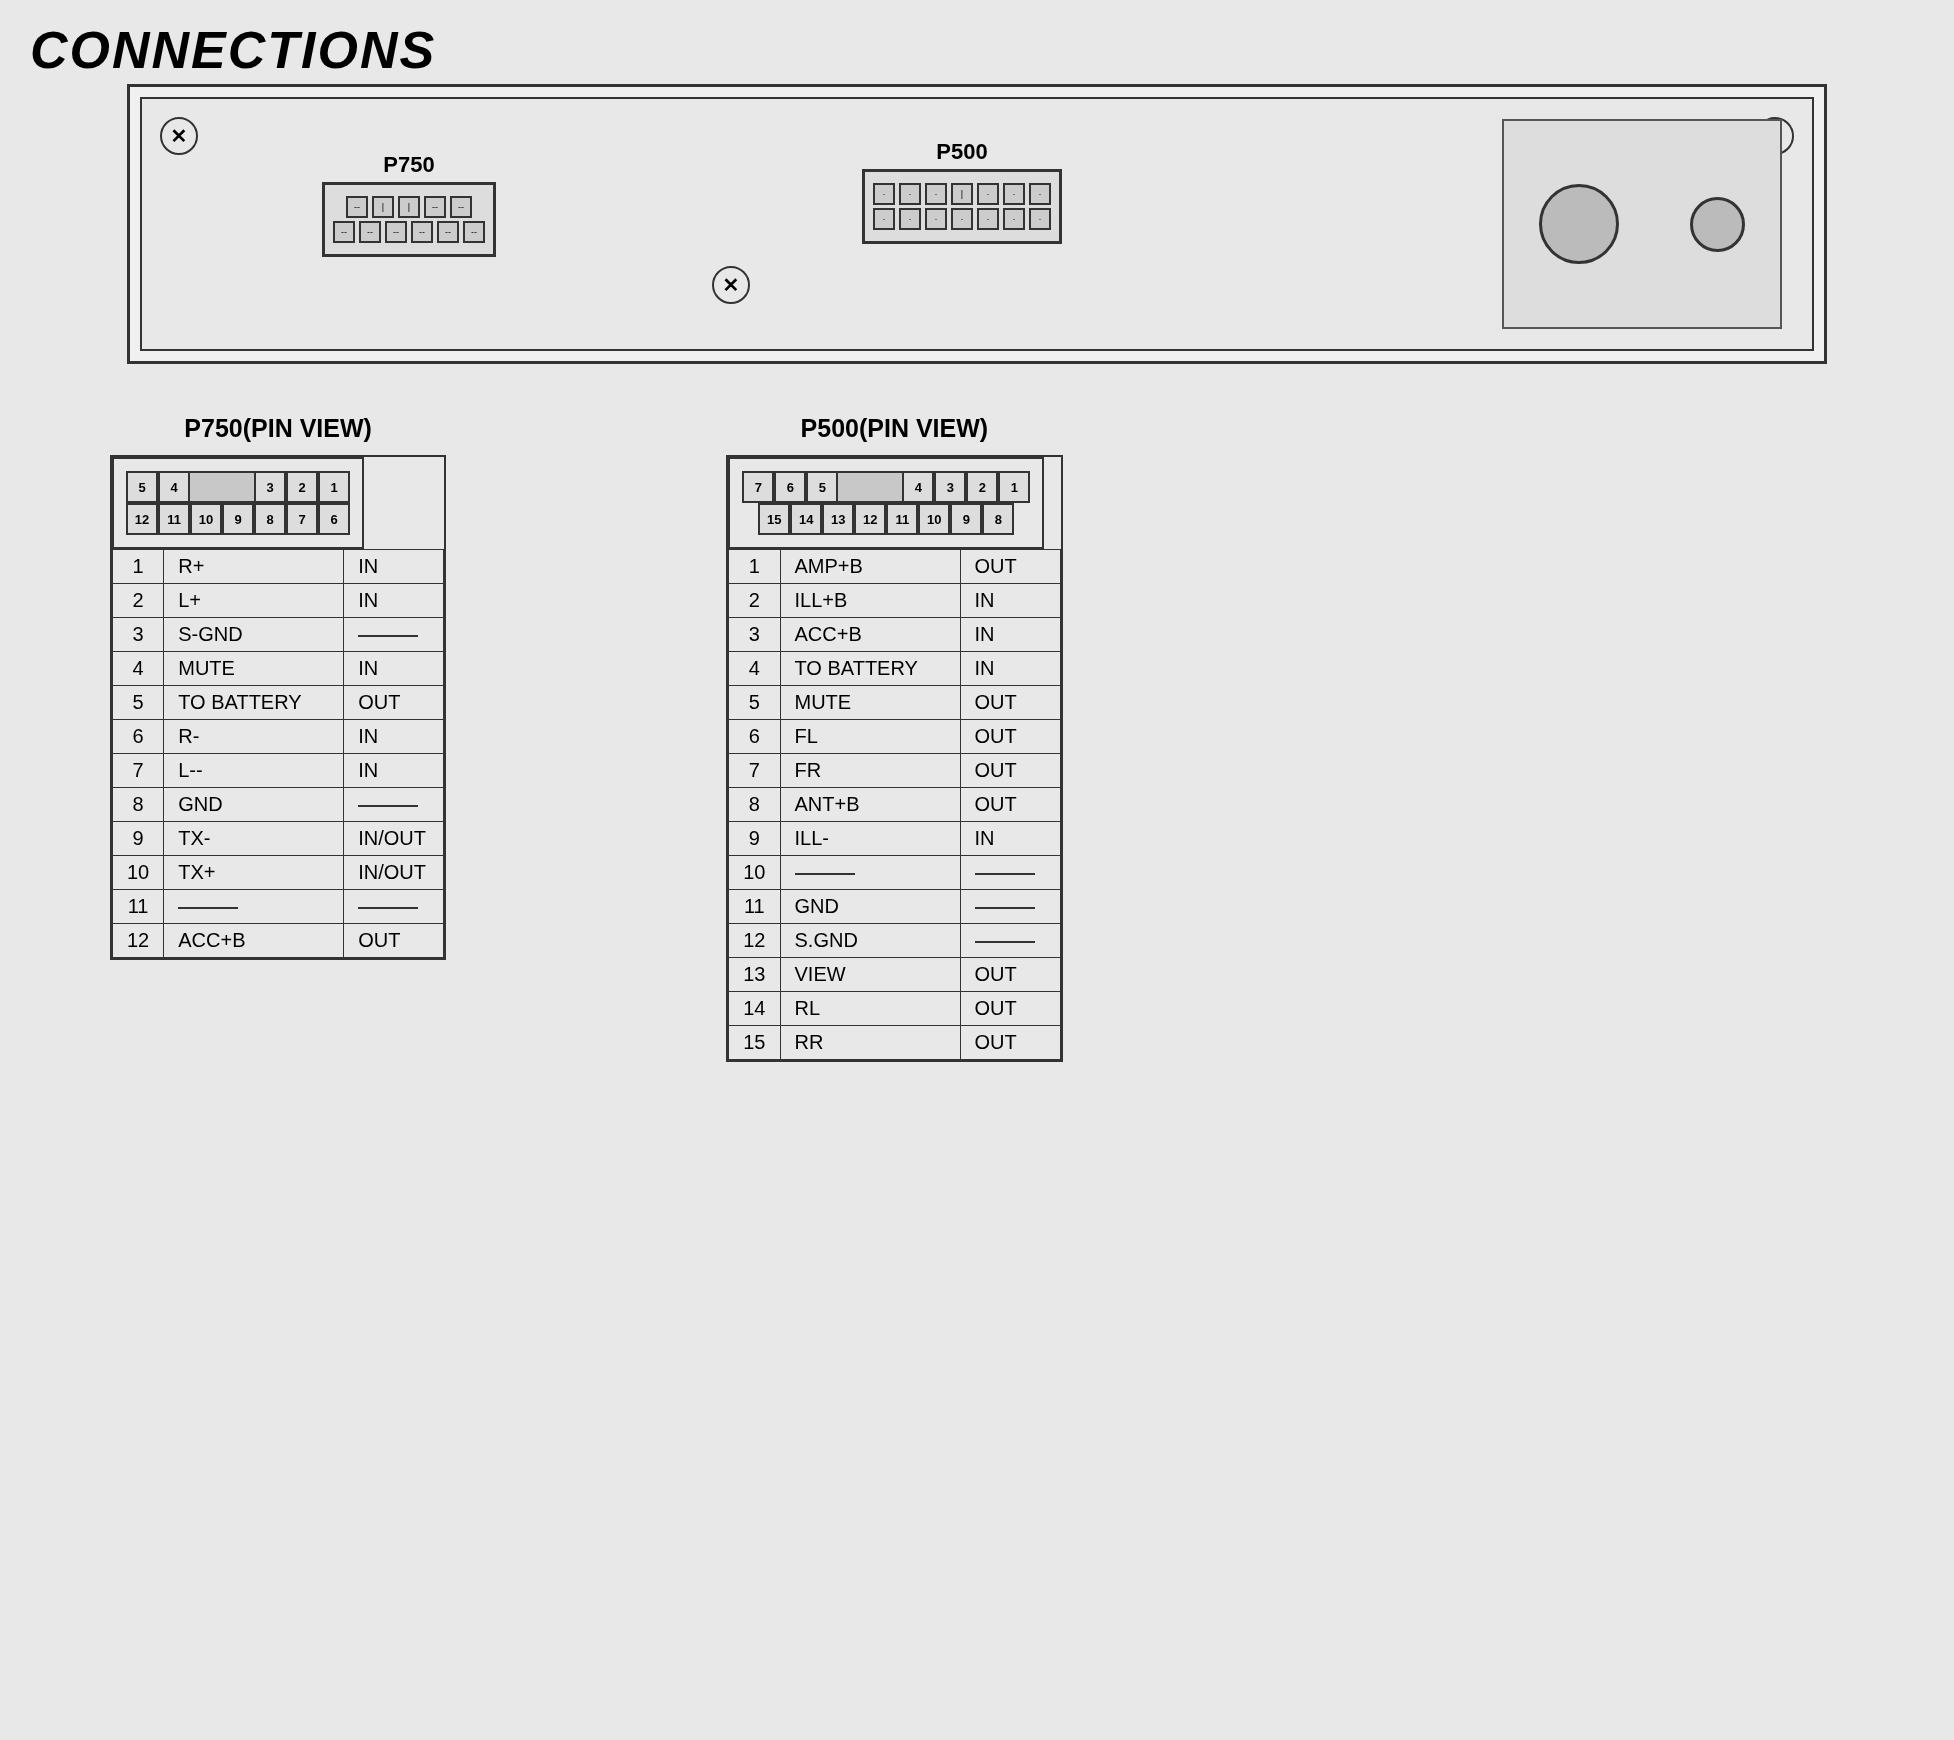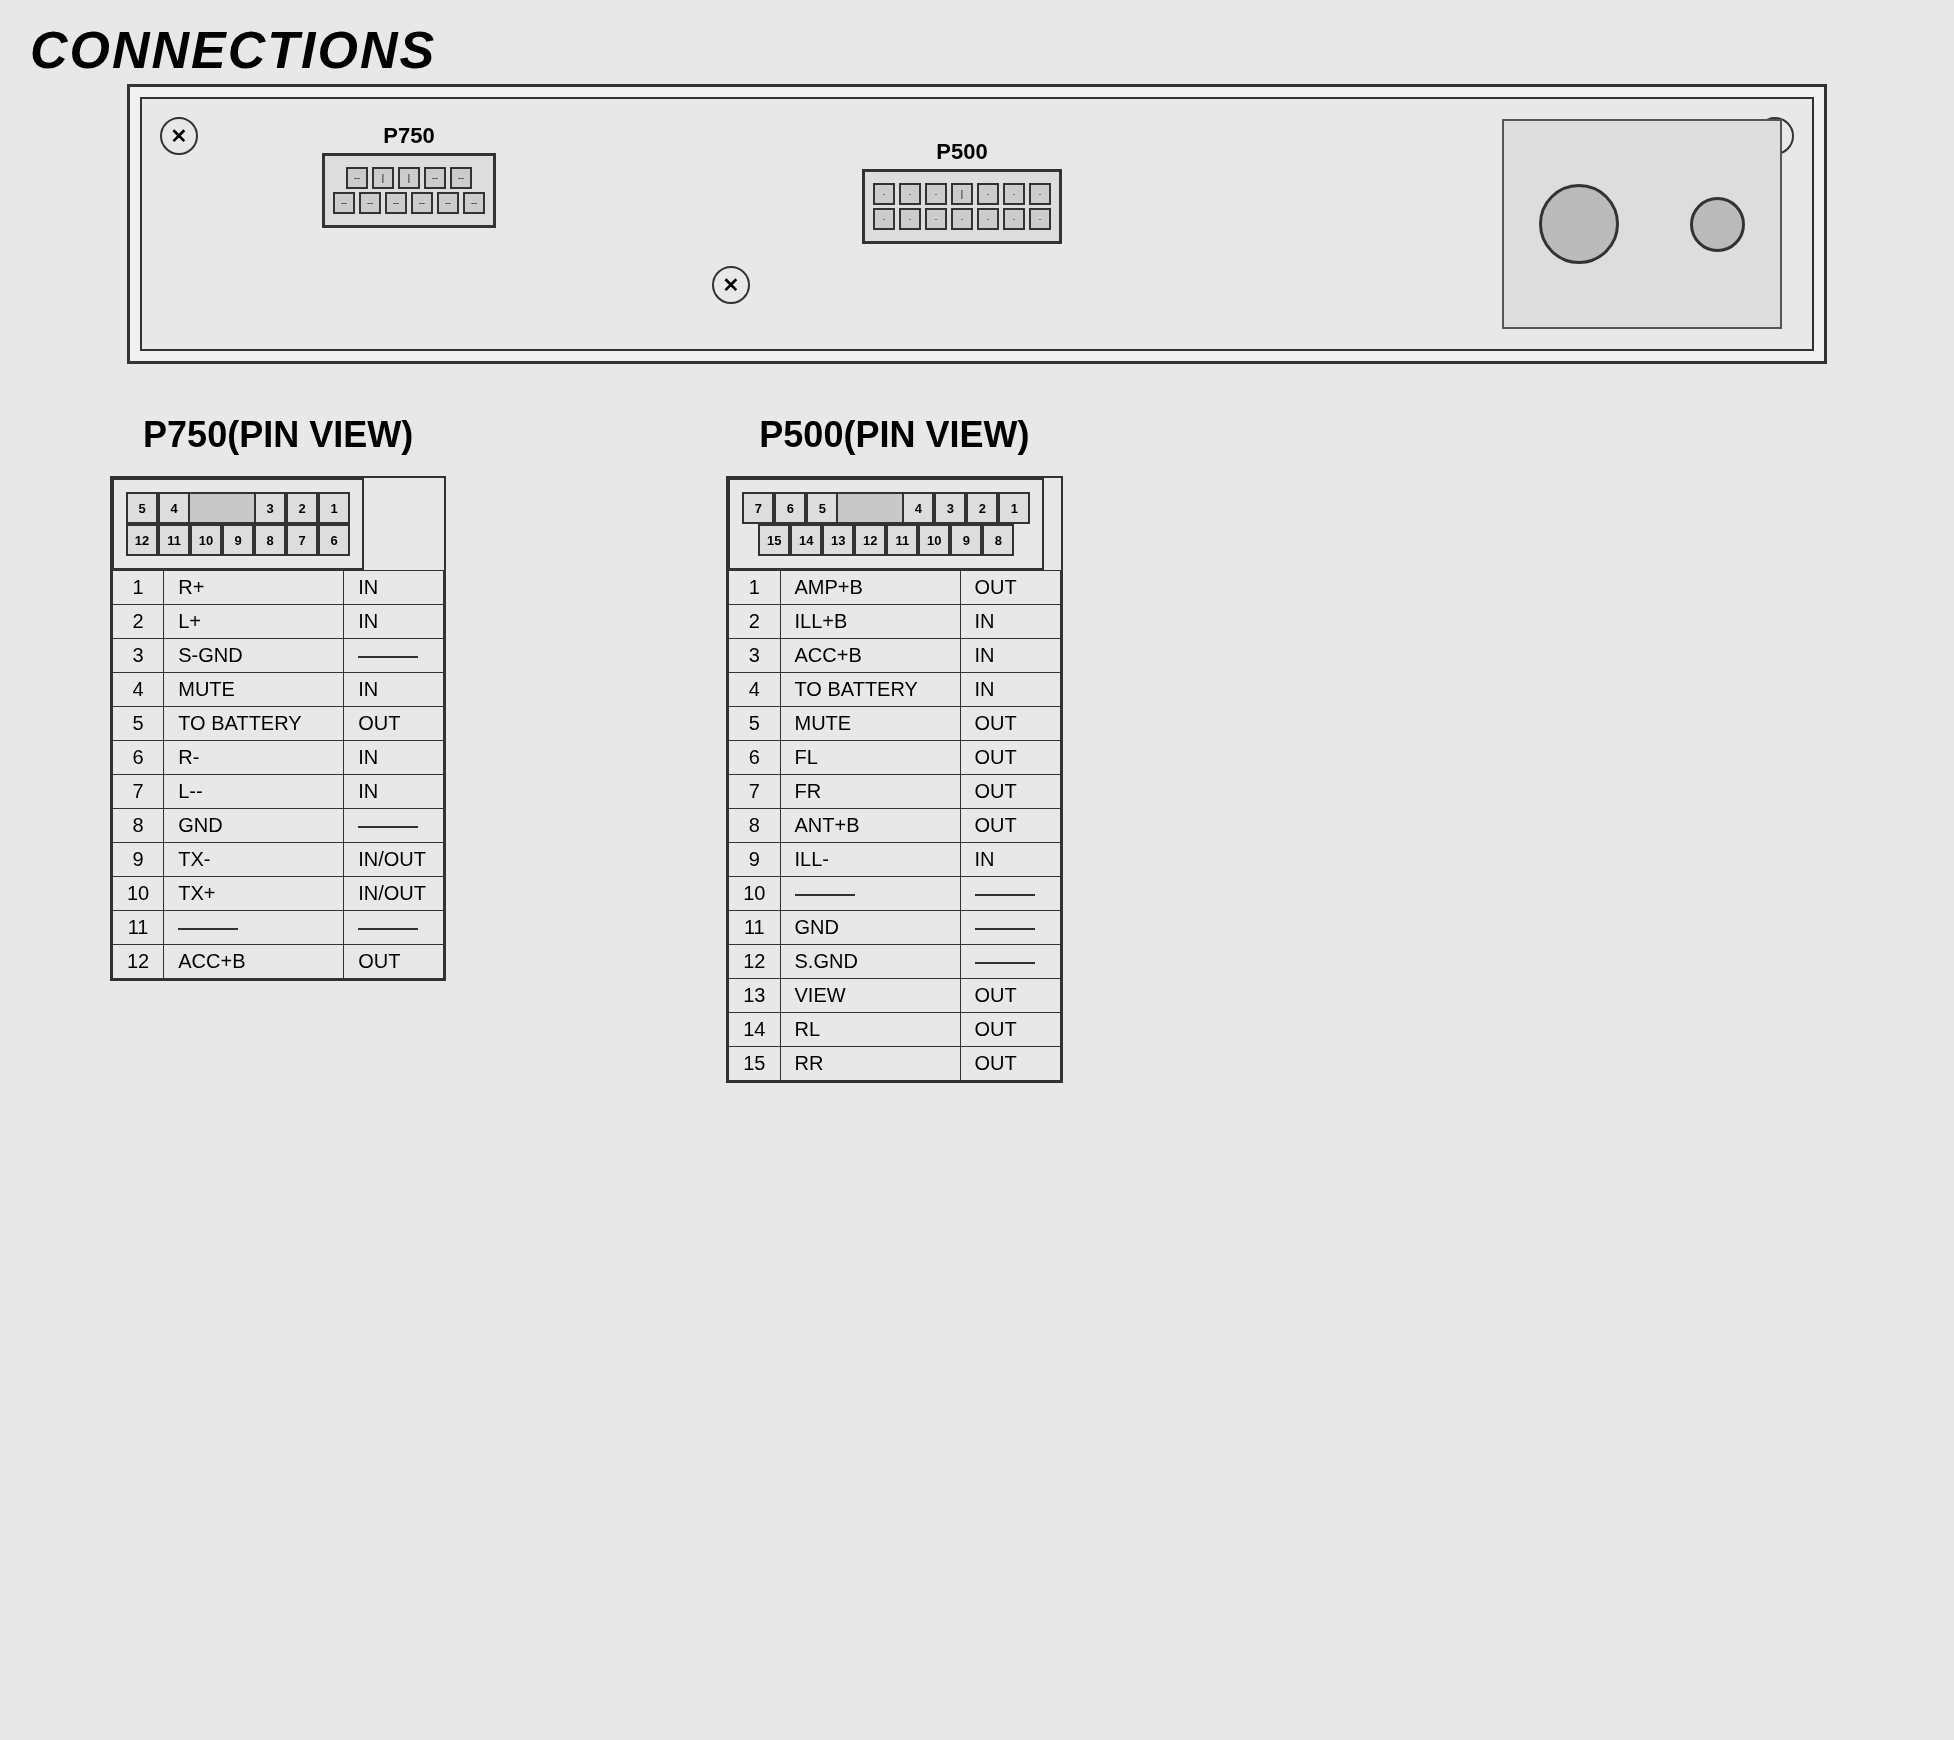"P750" .connector-p750 { top: 24px -> 53px }
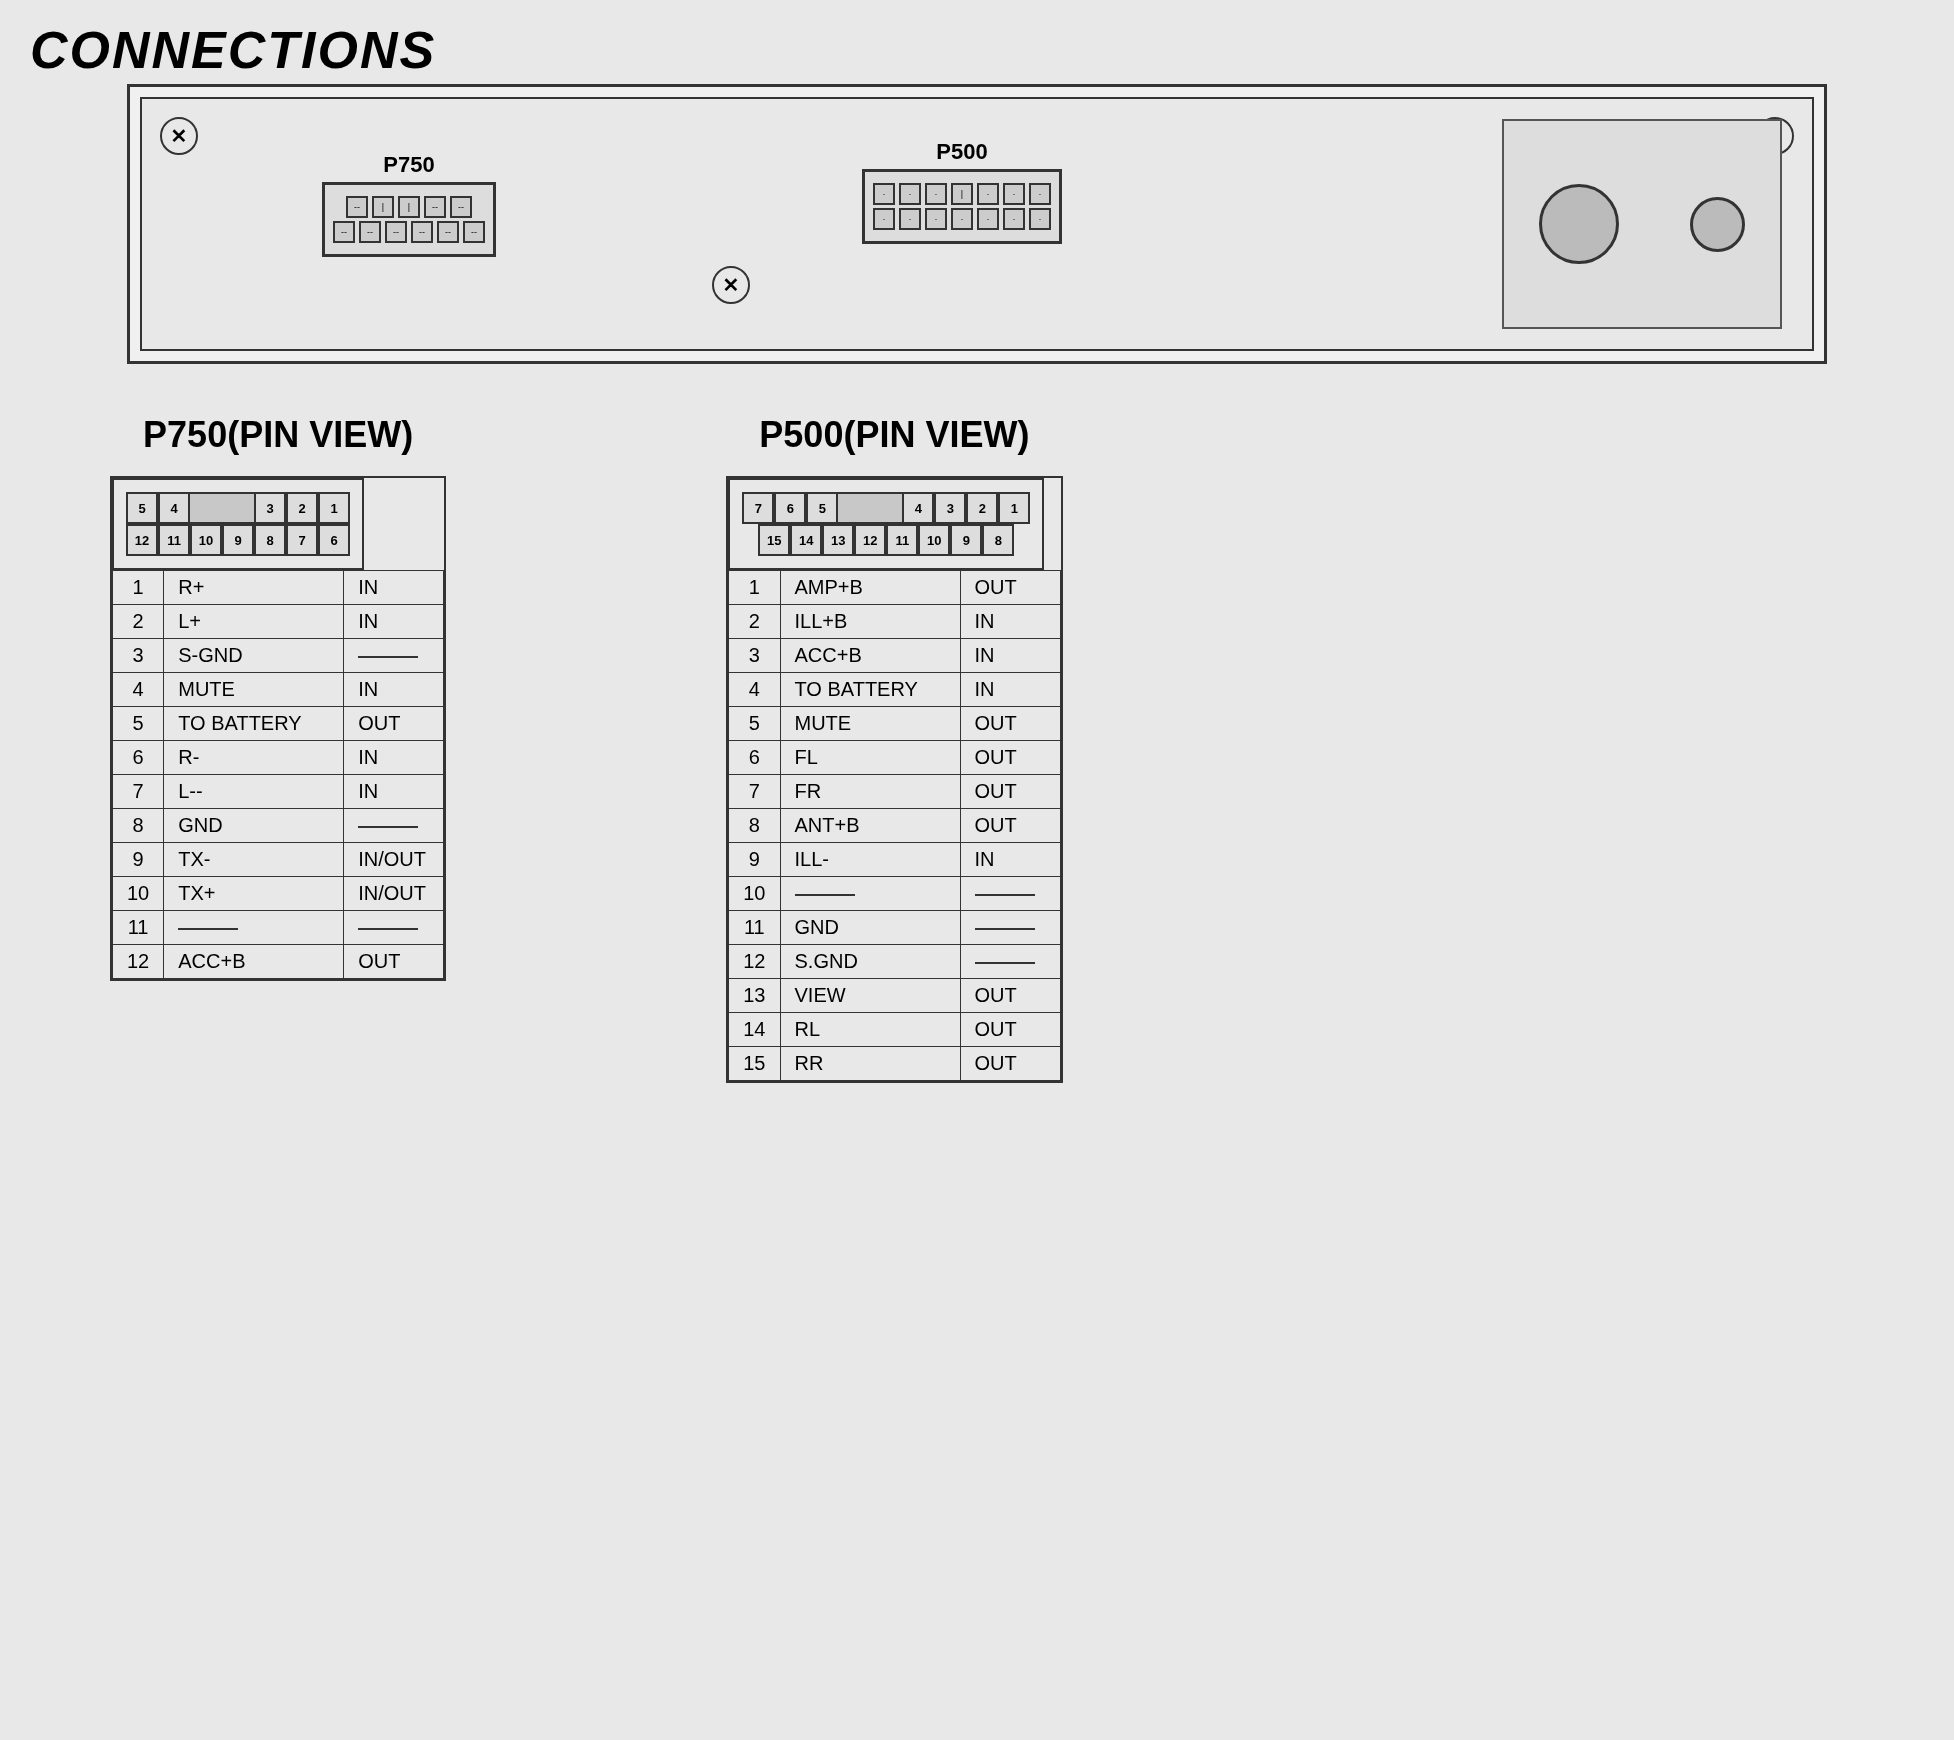"P750(PIN VIEW)" .pin-section-title { font-size: 36px -> 25px; margin-bottom: 20px -> 12px }
